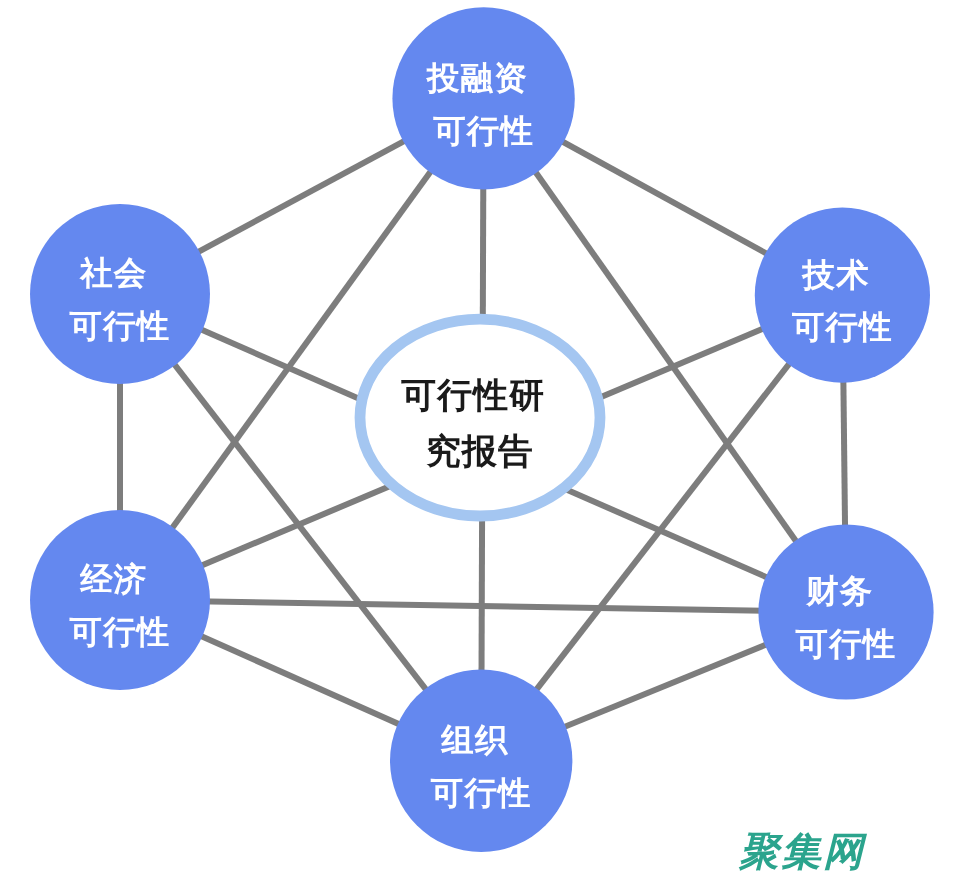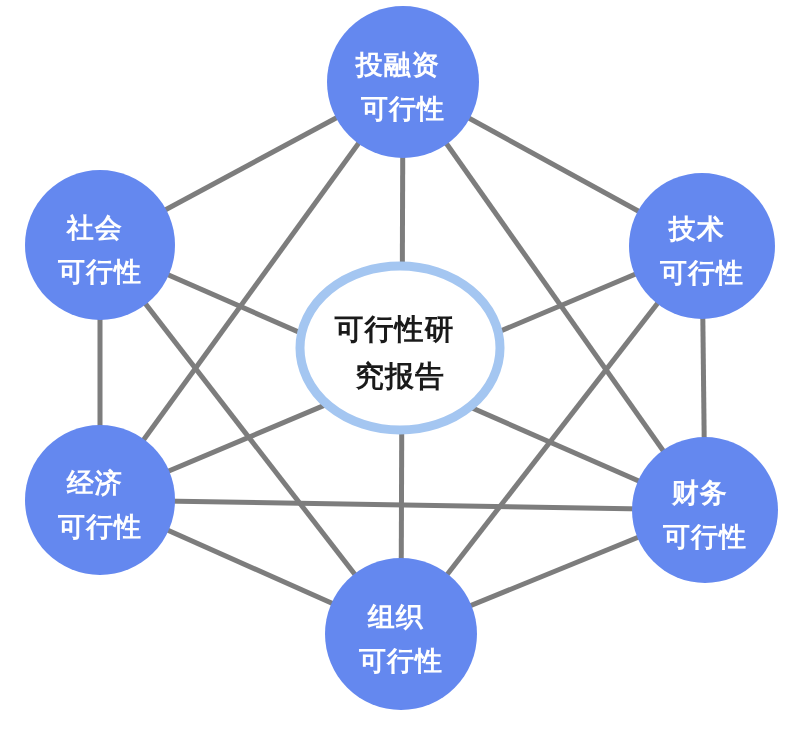"聚集网" div { html: none -> <div>聚集网</div> }
